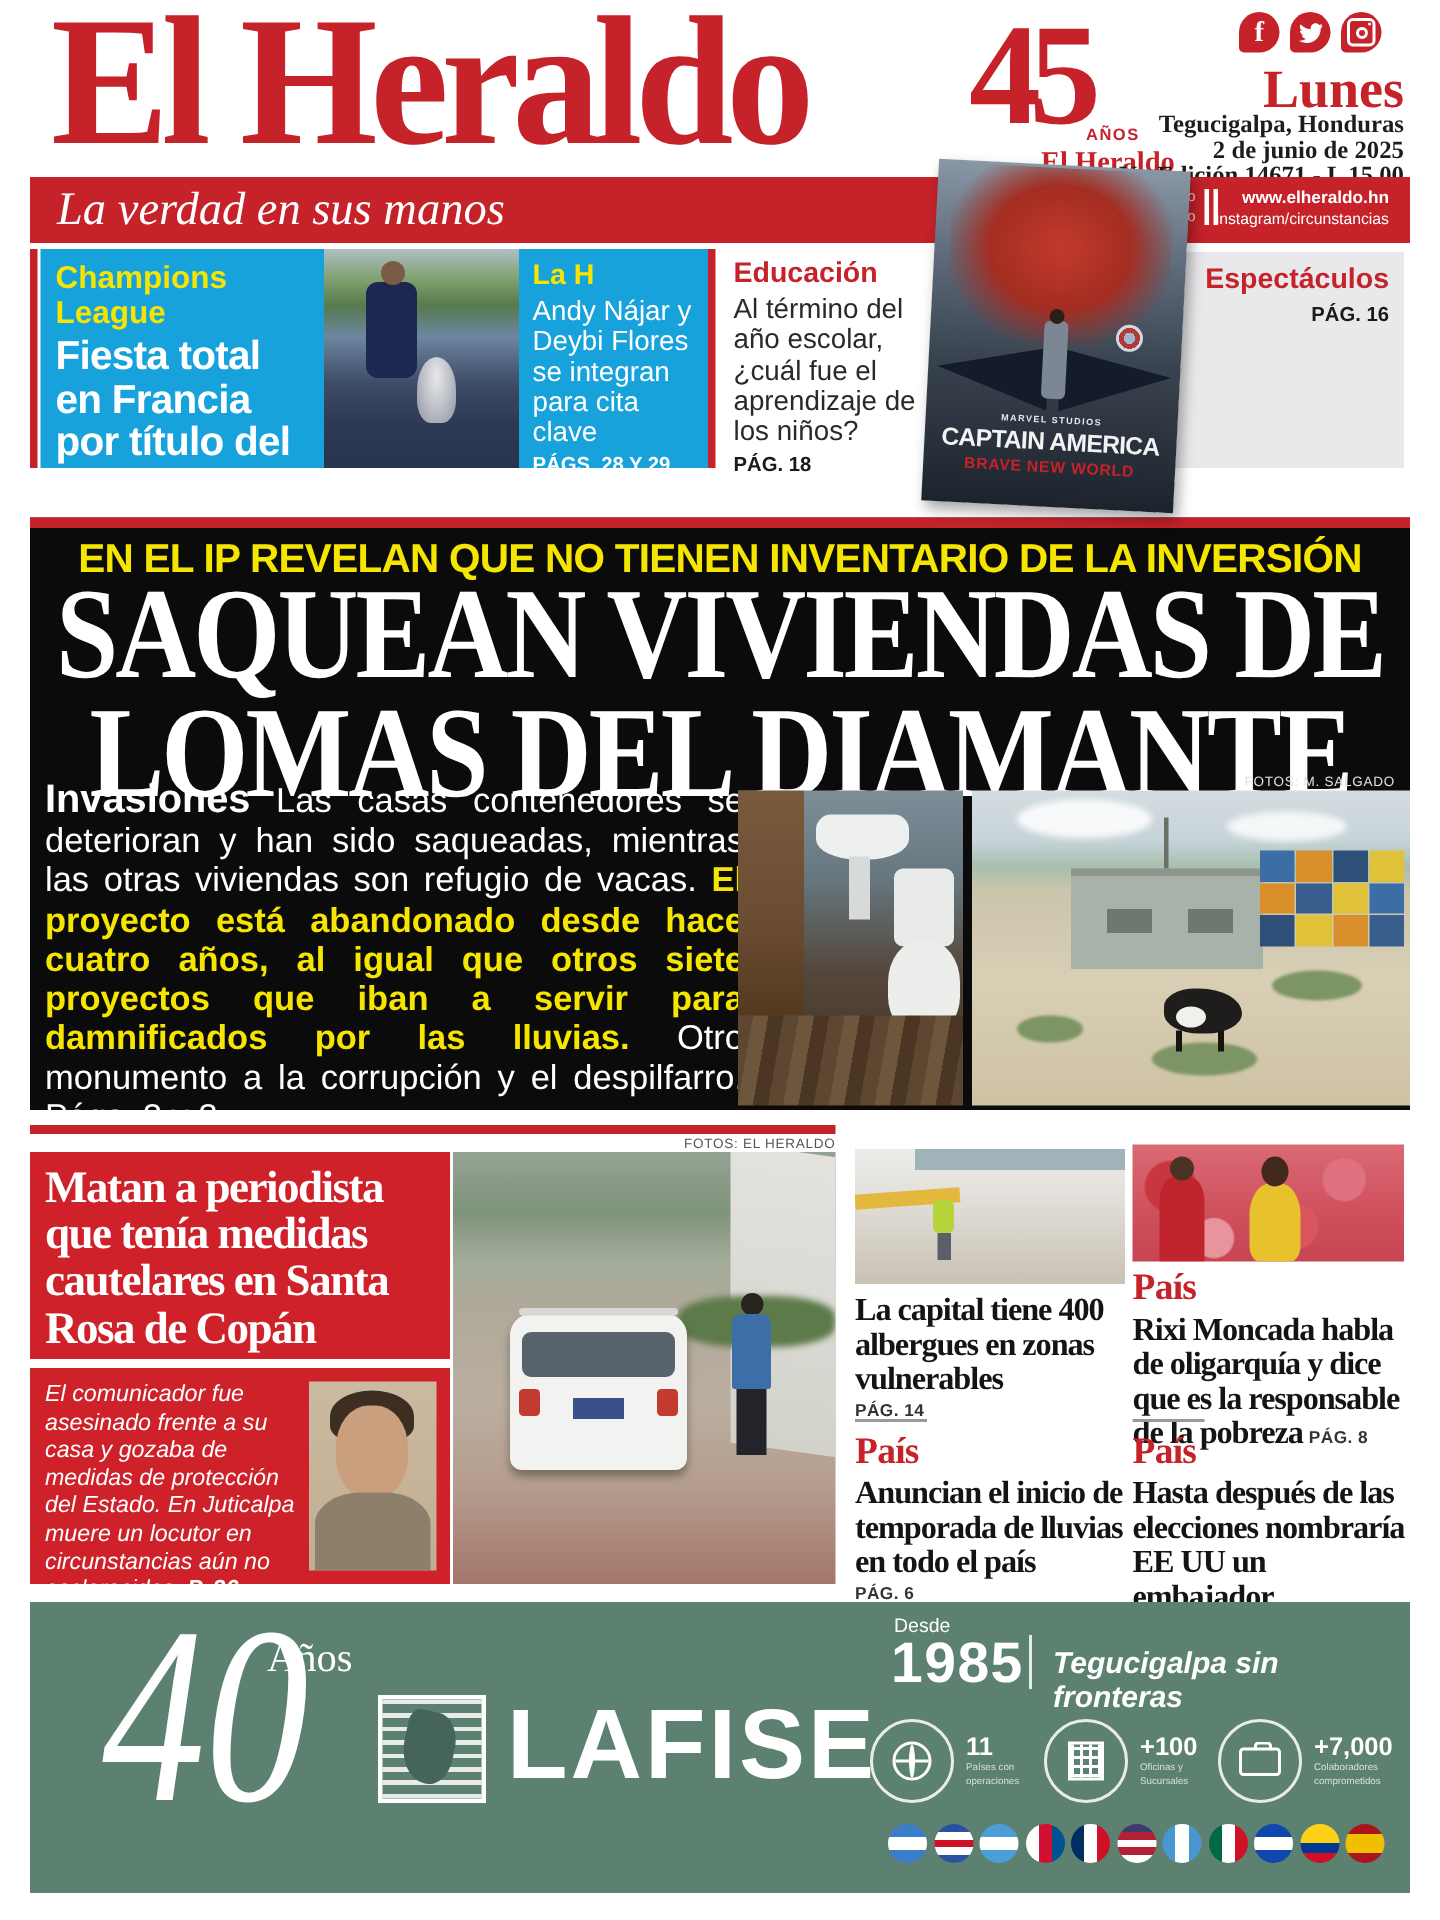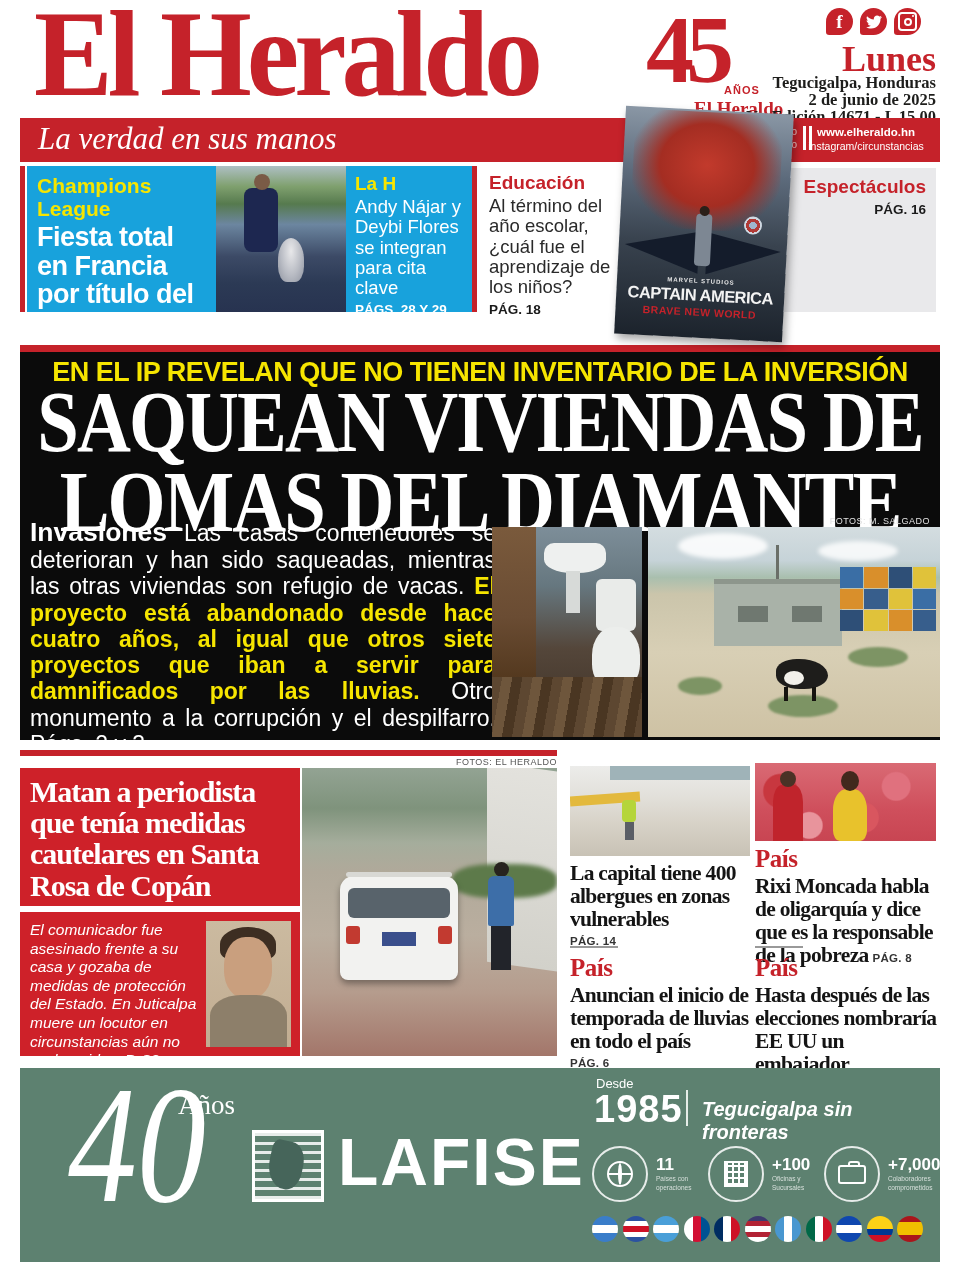"www.elheraldo.hn" .webright { text-align: center -> right }
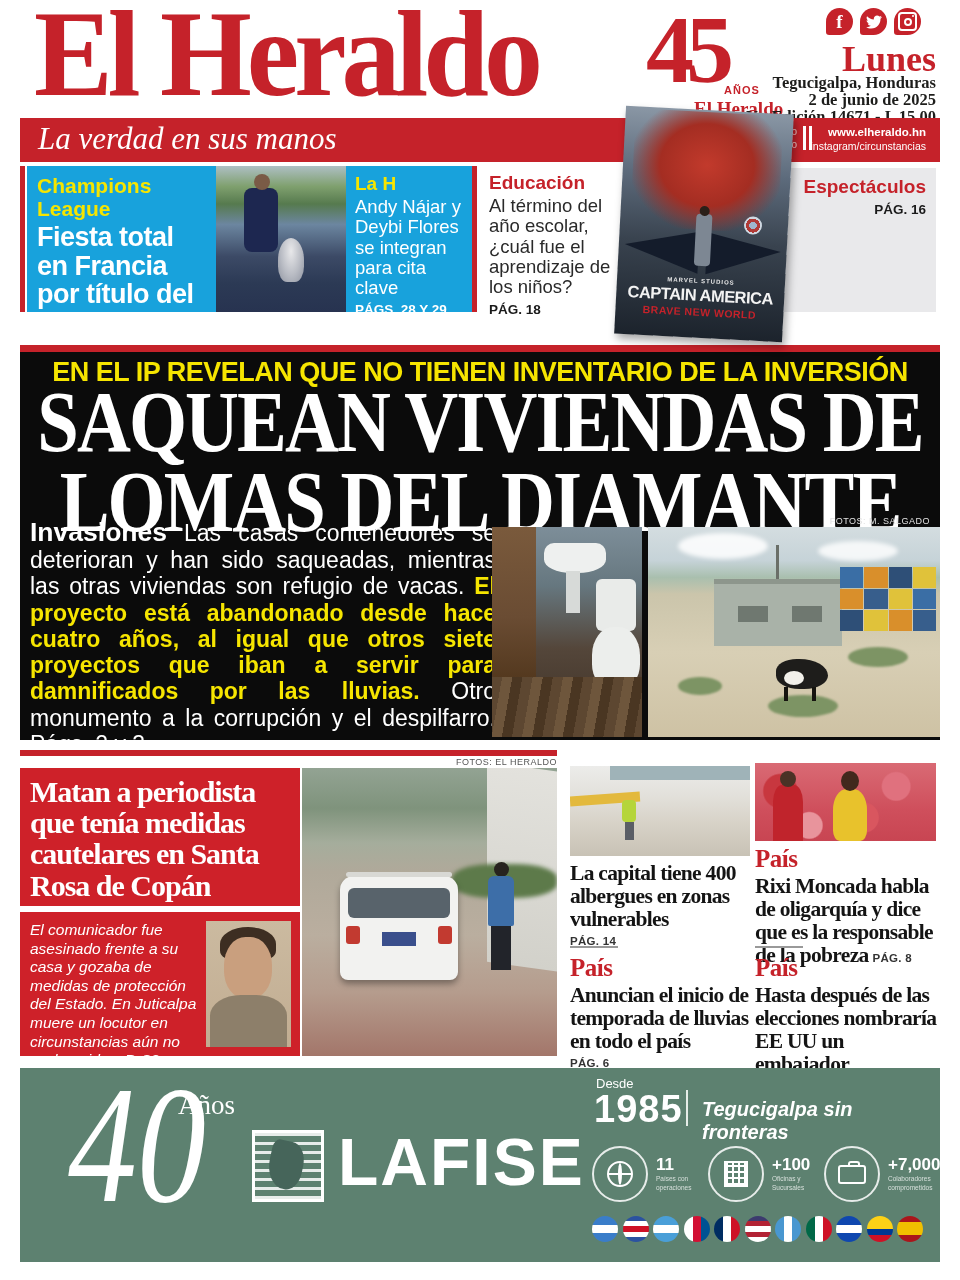"11" .ad-stats { left: 572px -> 560px }
